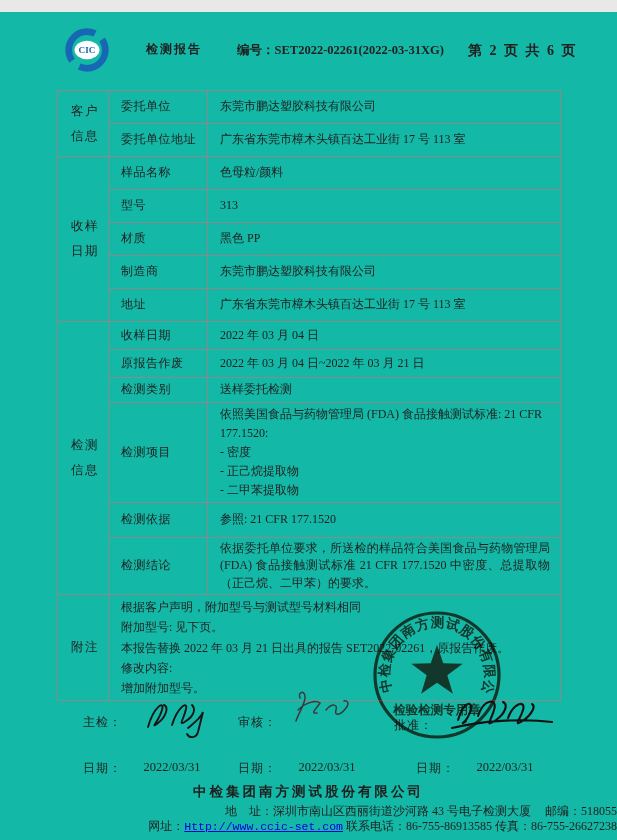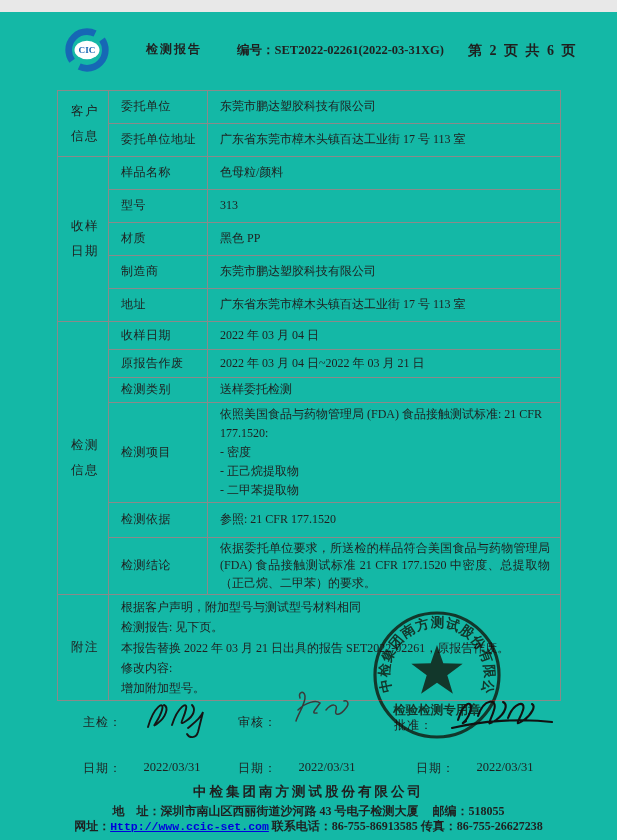"检测报告: 见下页。" div { text: 检测报告 -> 附加型号 }
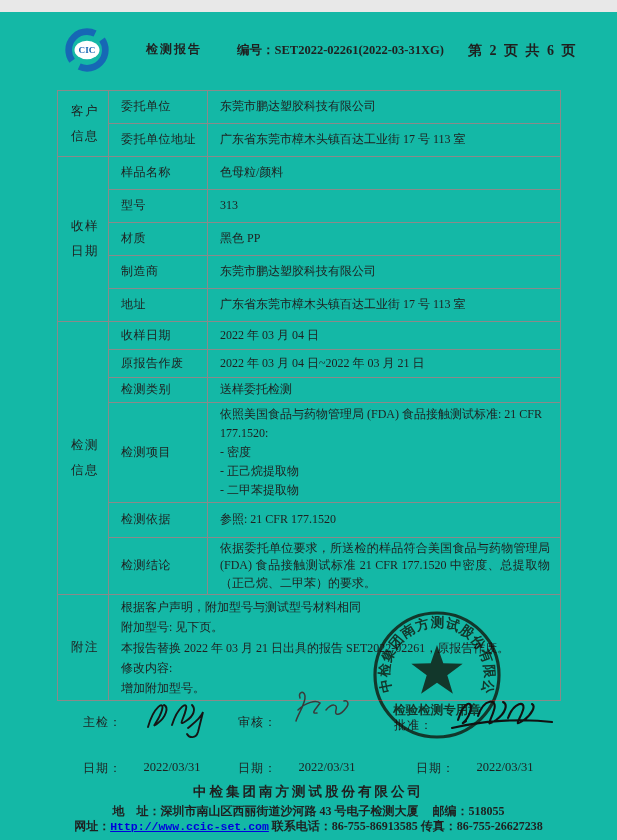"地 址：深圳市南山区西丽街道沙河路 43 号电子检测大厦 邮编：518055" .ft-line { font-weight: bold -> none; text-align: center -> right }
